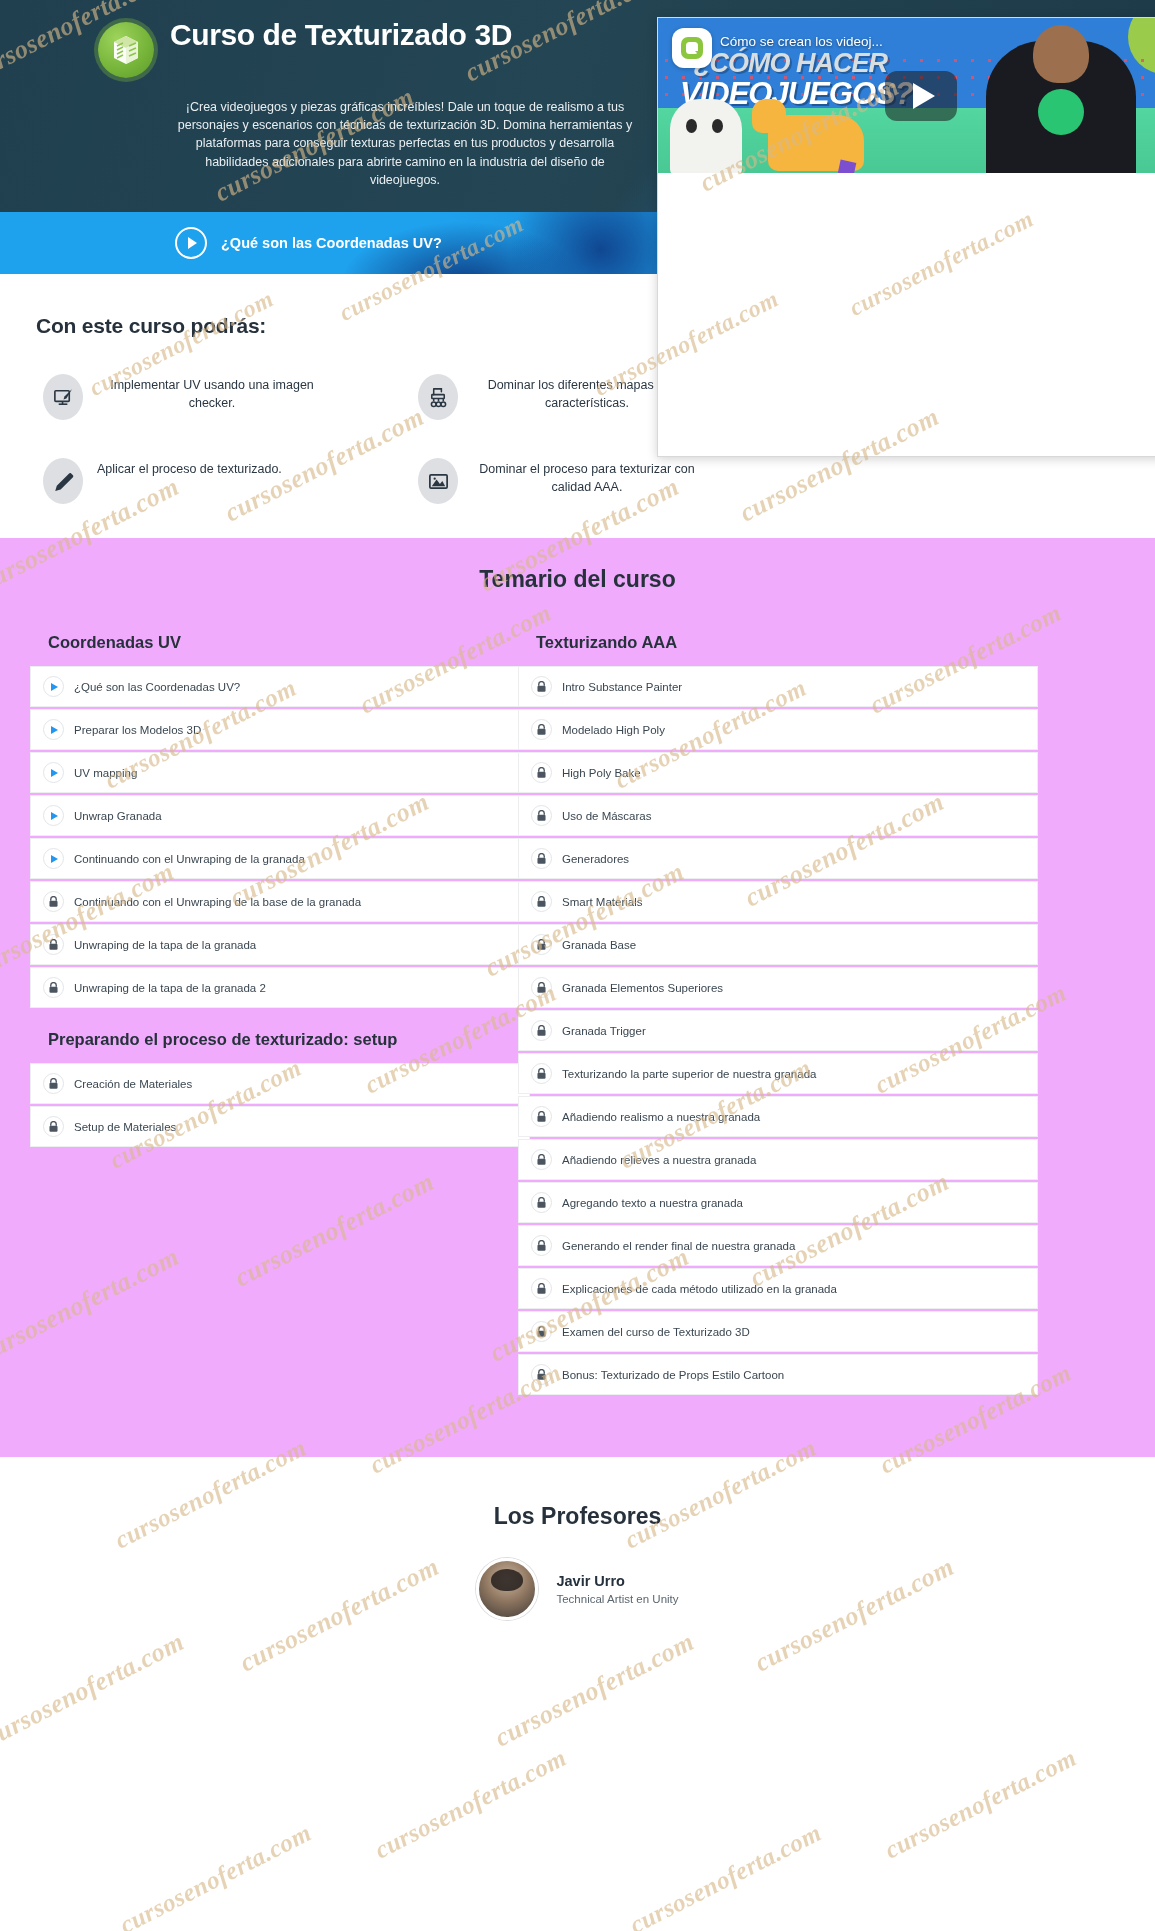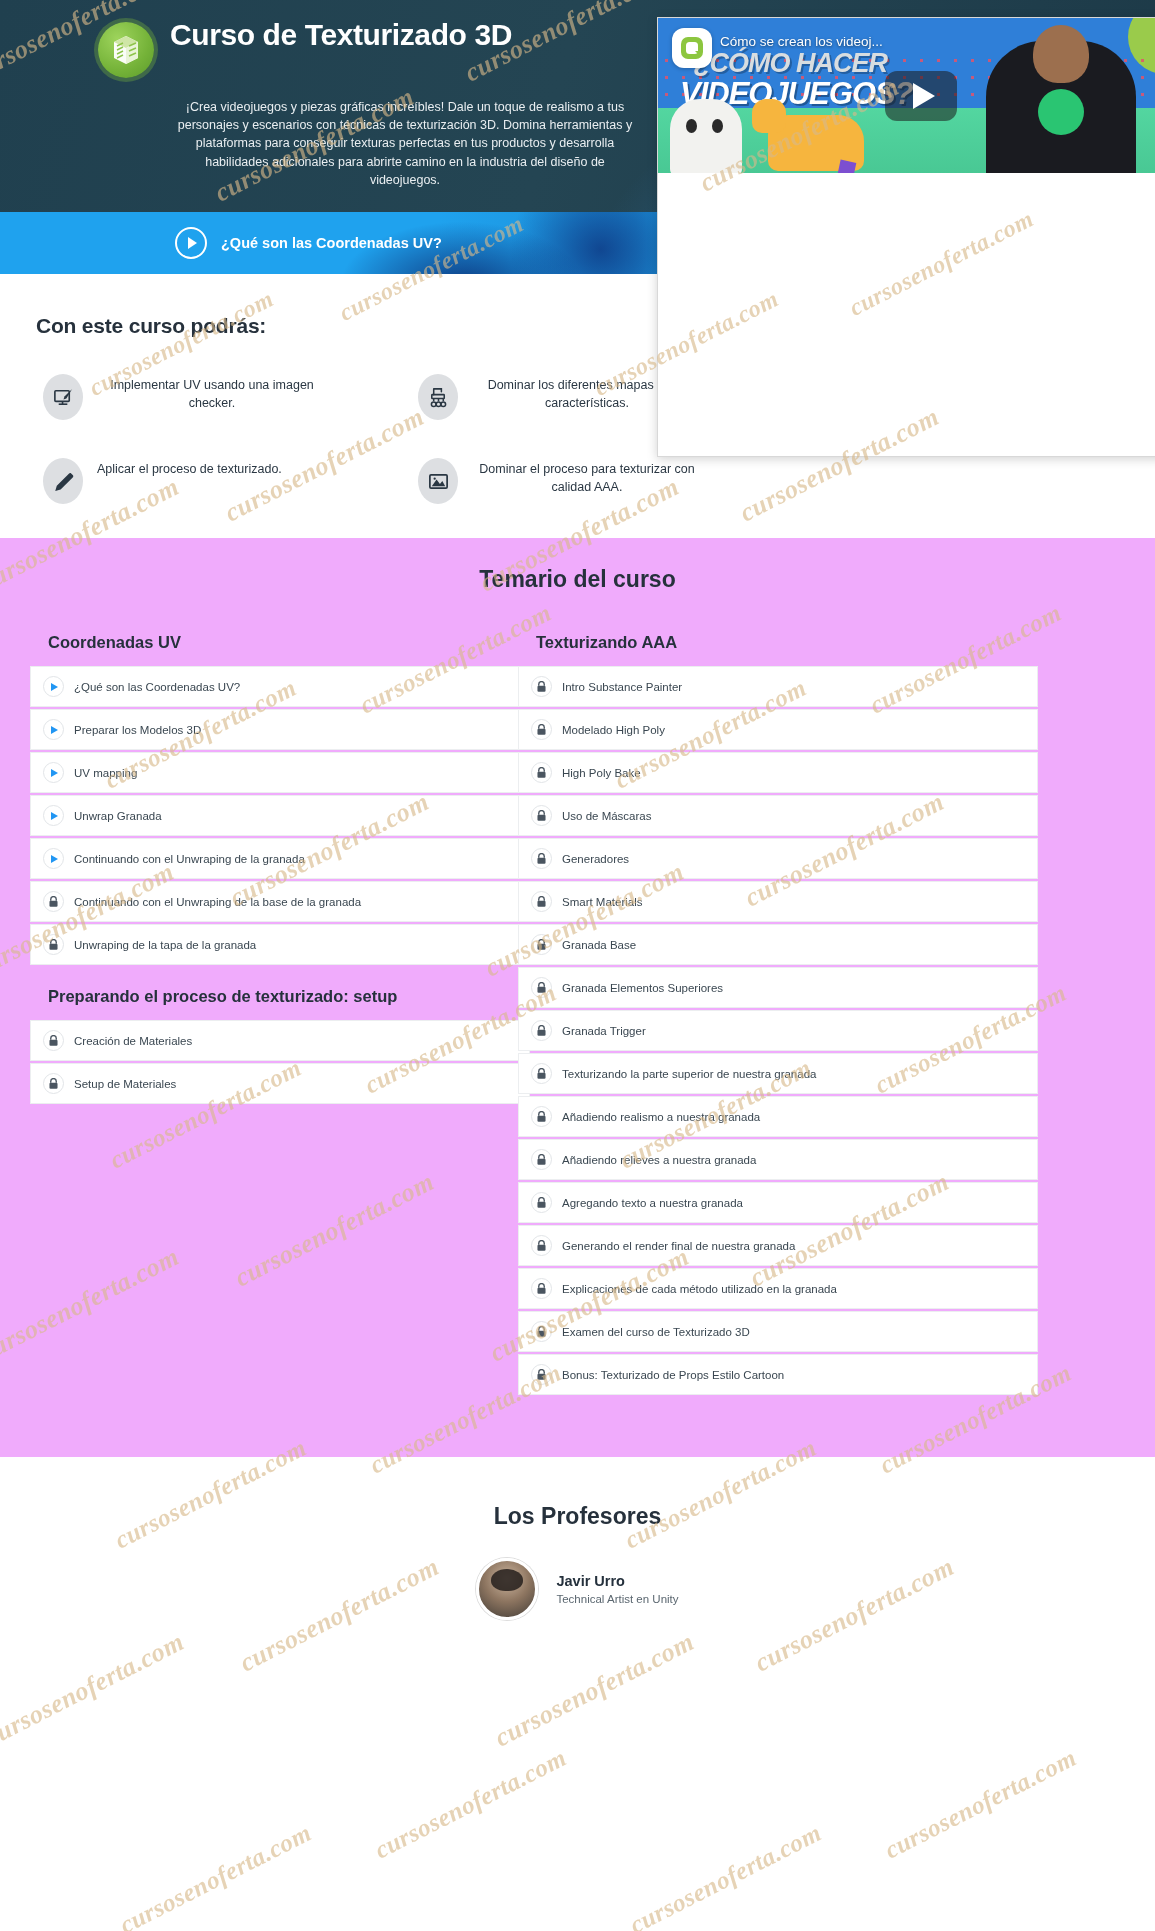"Unwraping de la tapa de la granada 2" div.lesson { html: none -> <div> <span> <svg> <path></path> <rect></rect> </svg> </span> <span>Unwraping de la tapa de la granada 2</span> </div> }
